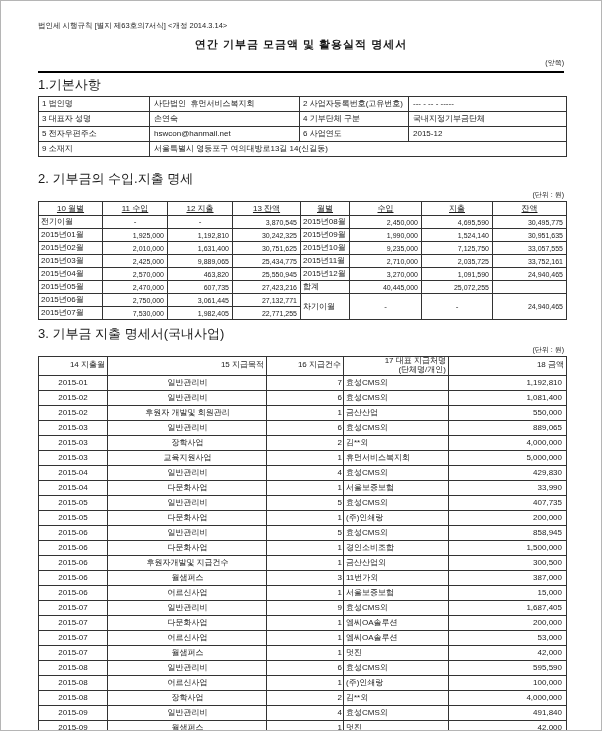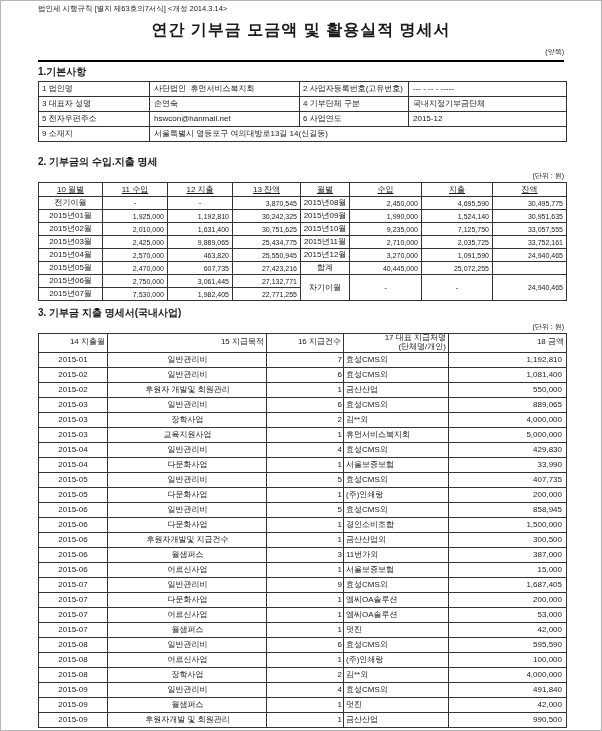"법인세 시행규칙 [별지 제63호의7서식] <개정" .page { padding: 3px 37px 0 37px -> 20px 37px 0 37px }
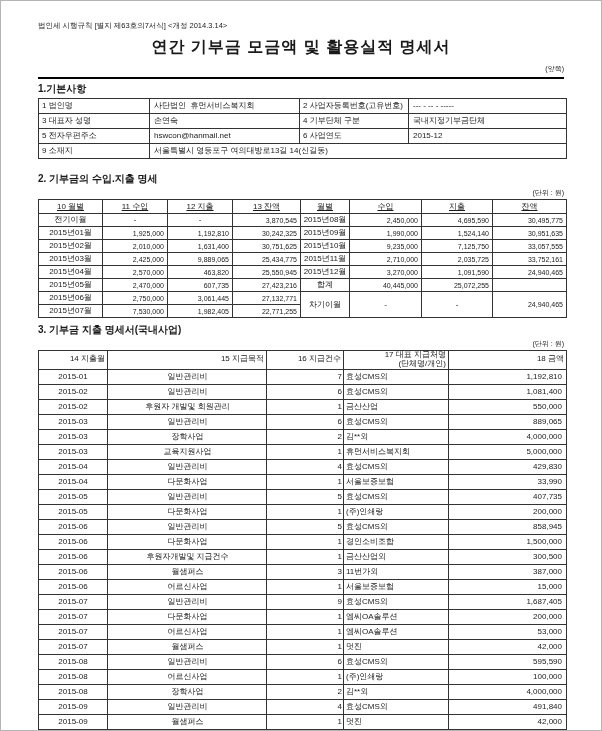"연간 기부금 모금액 및 활용실적" .title { font-size: 16px -> 11px }
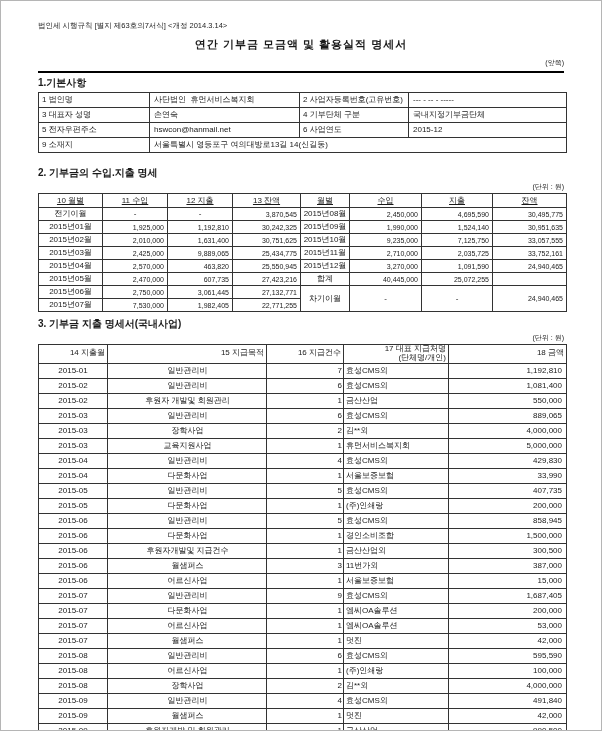"1.기본사항" .sec-heading { font-size: 10px -> 13px; font-weight: bold -> normal }
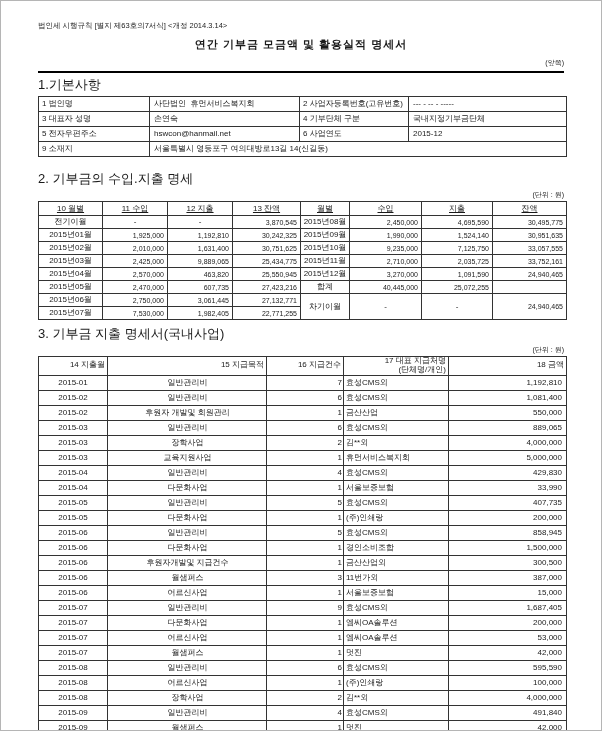"전기이월" .t2 .mon { text-align: center -> left }
